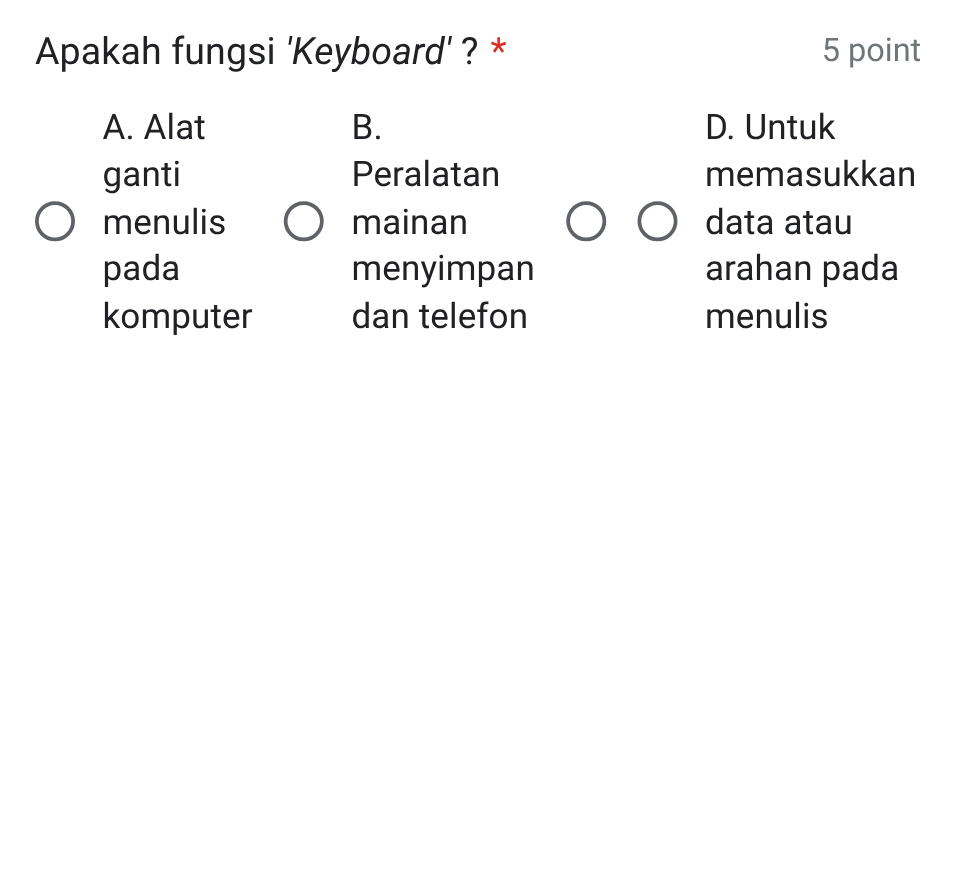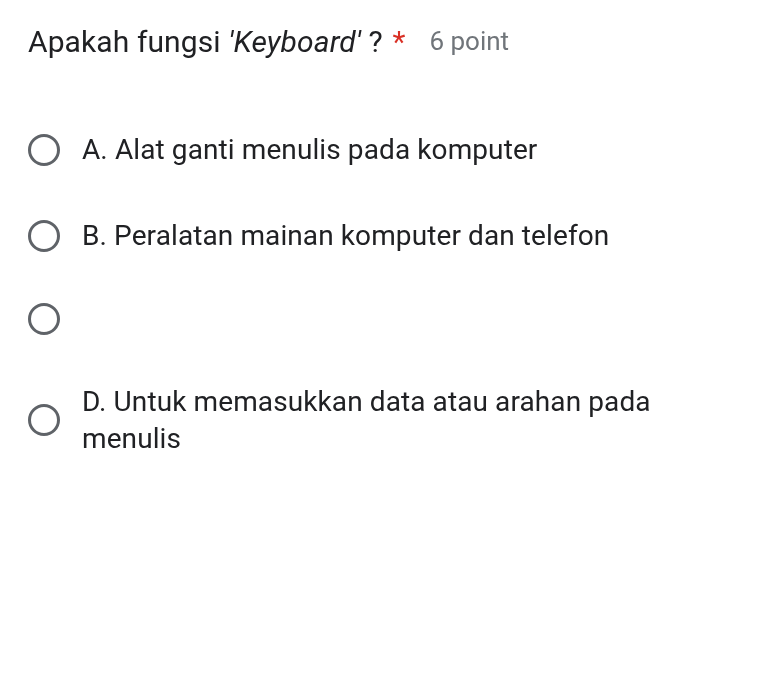"Apakah fungsi 'Keyboard' ? *" .question-header { justify-content: flex-start -> space-between; margin-bottom: 72px -> 24px }
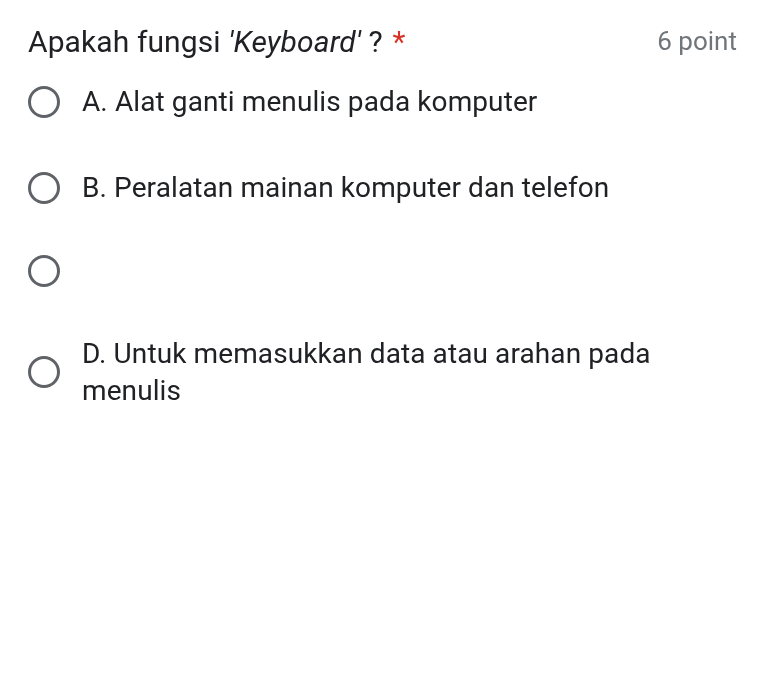"6 point" div.points { text: 6 -> 5 }
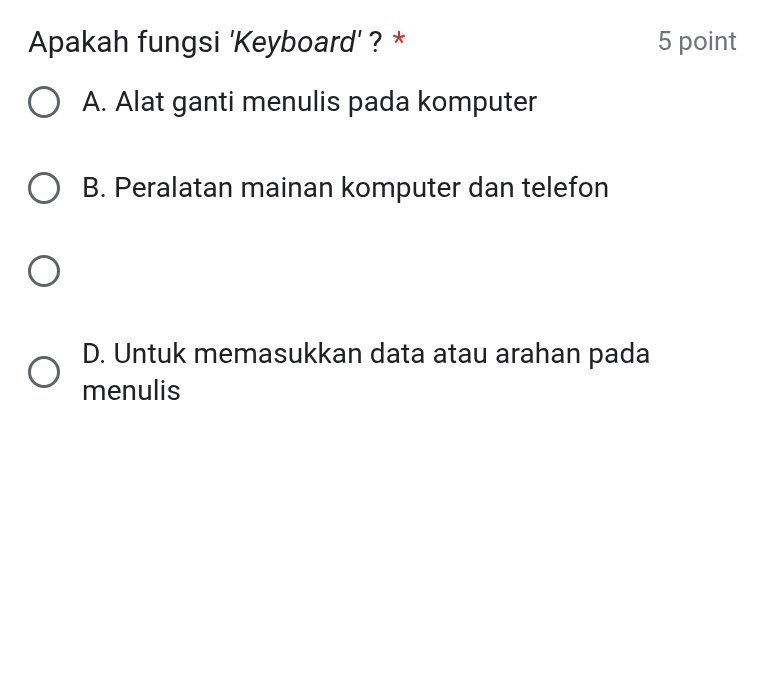"A. Alat ganti menulis pada" .options { flex-direction: column -> row; gap: 48px -> 25px }
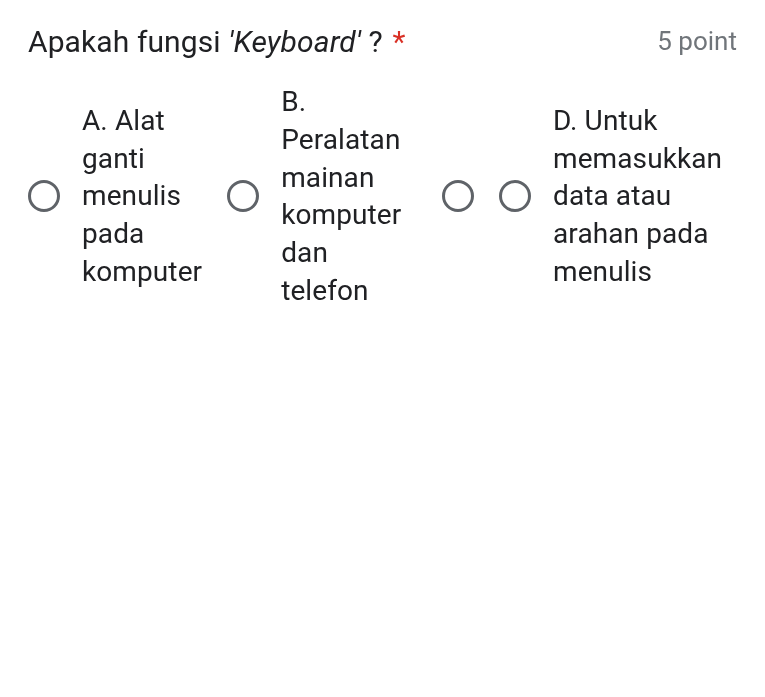"B. Peralatan mainan komputer dan" div.option-label { text: komputer -> menyimpan }
